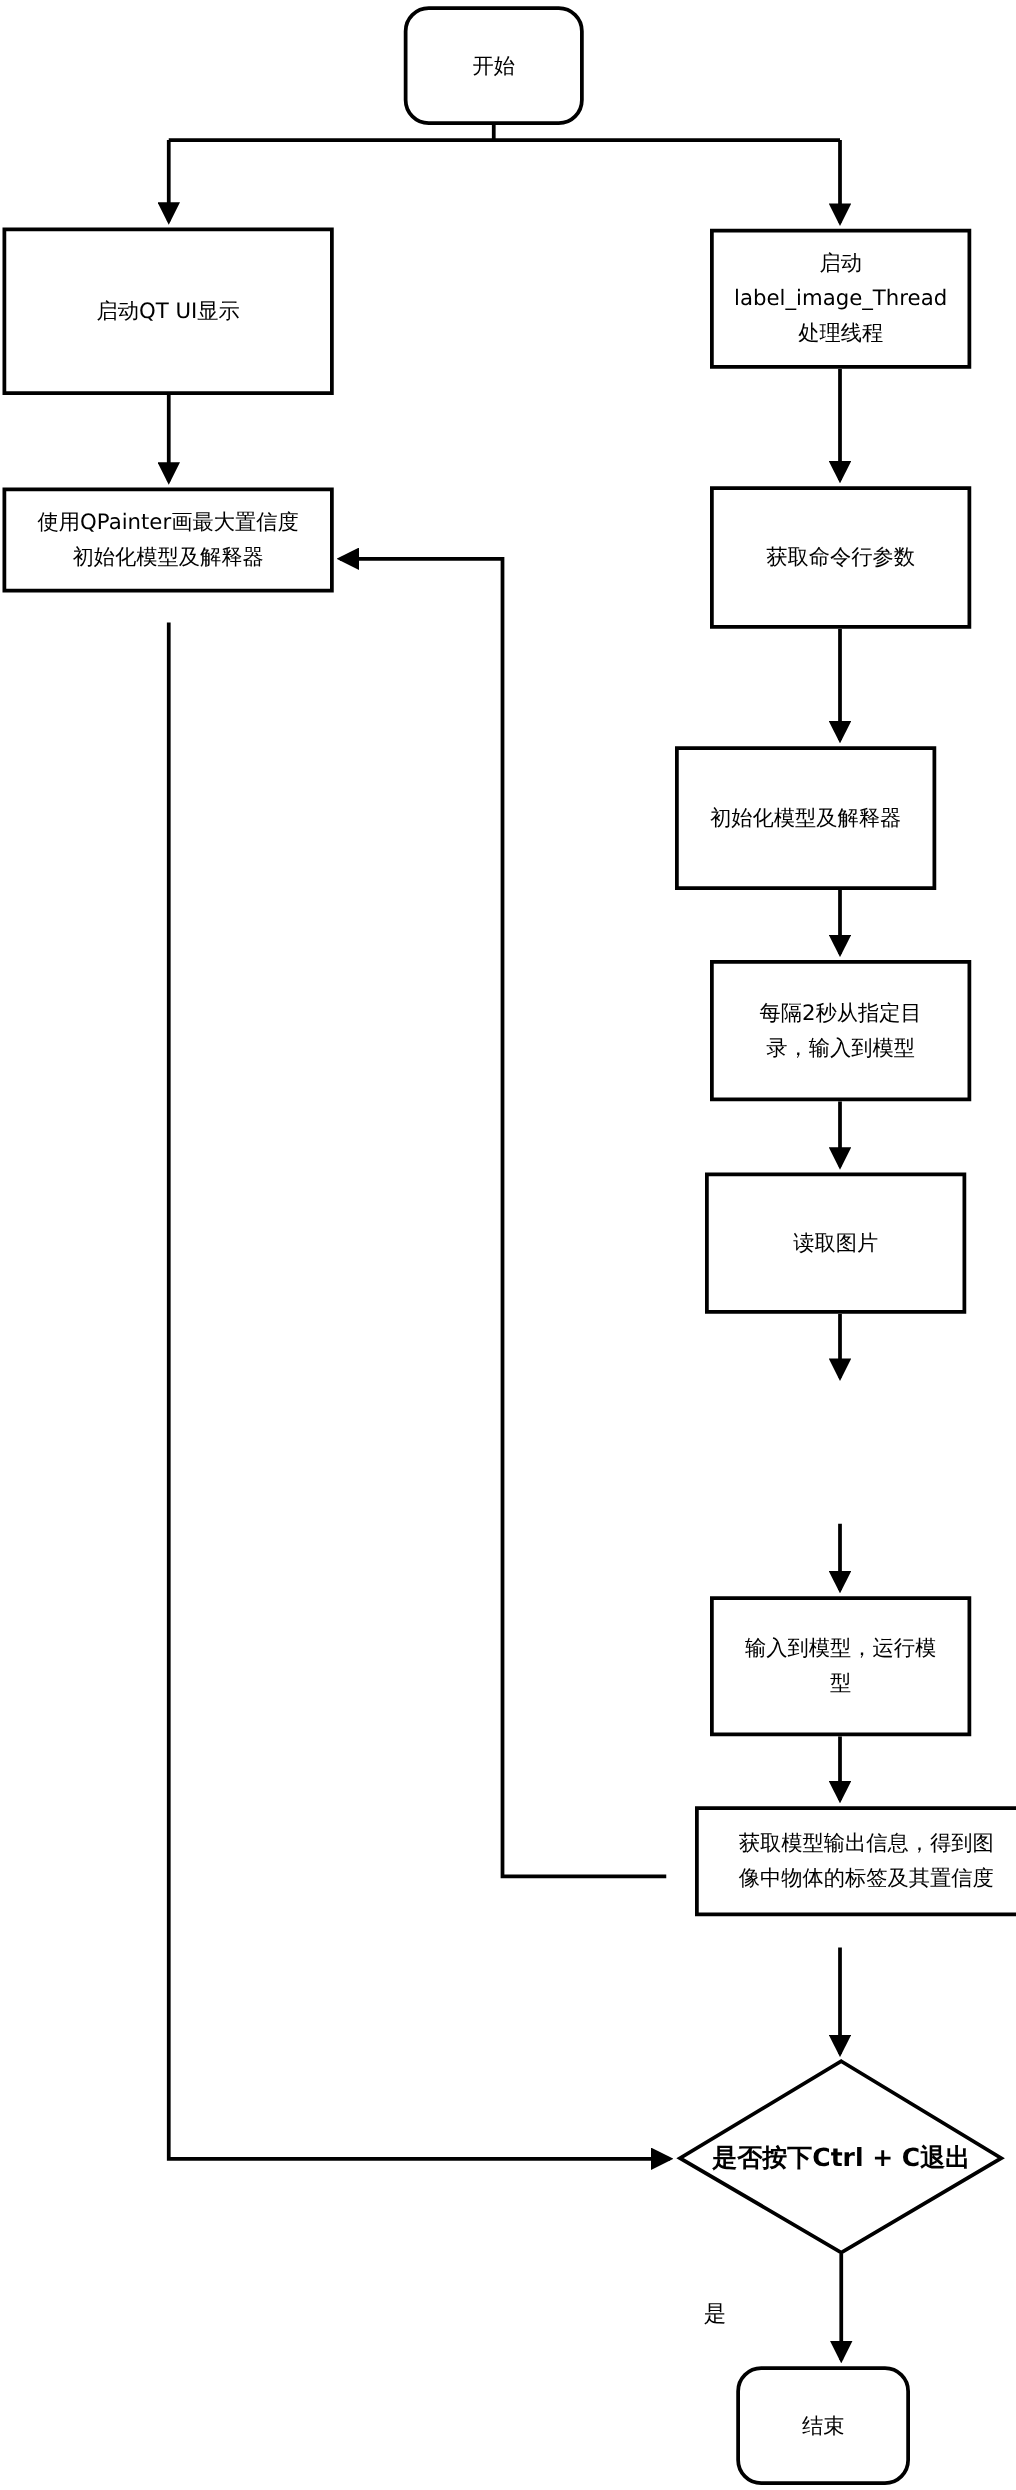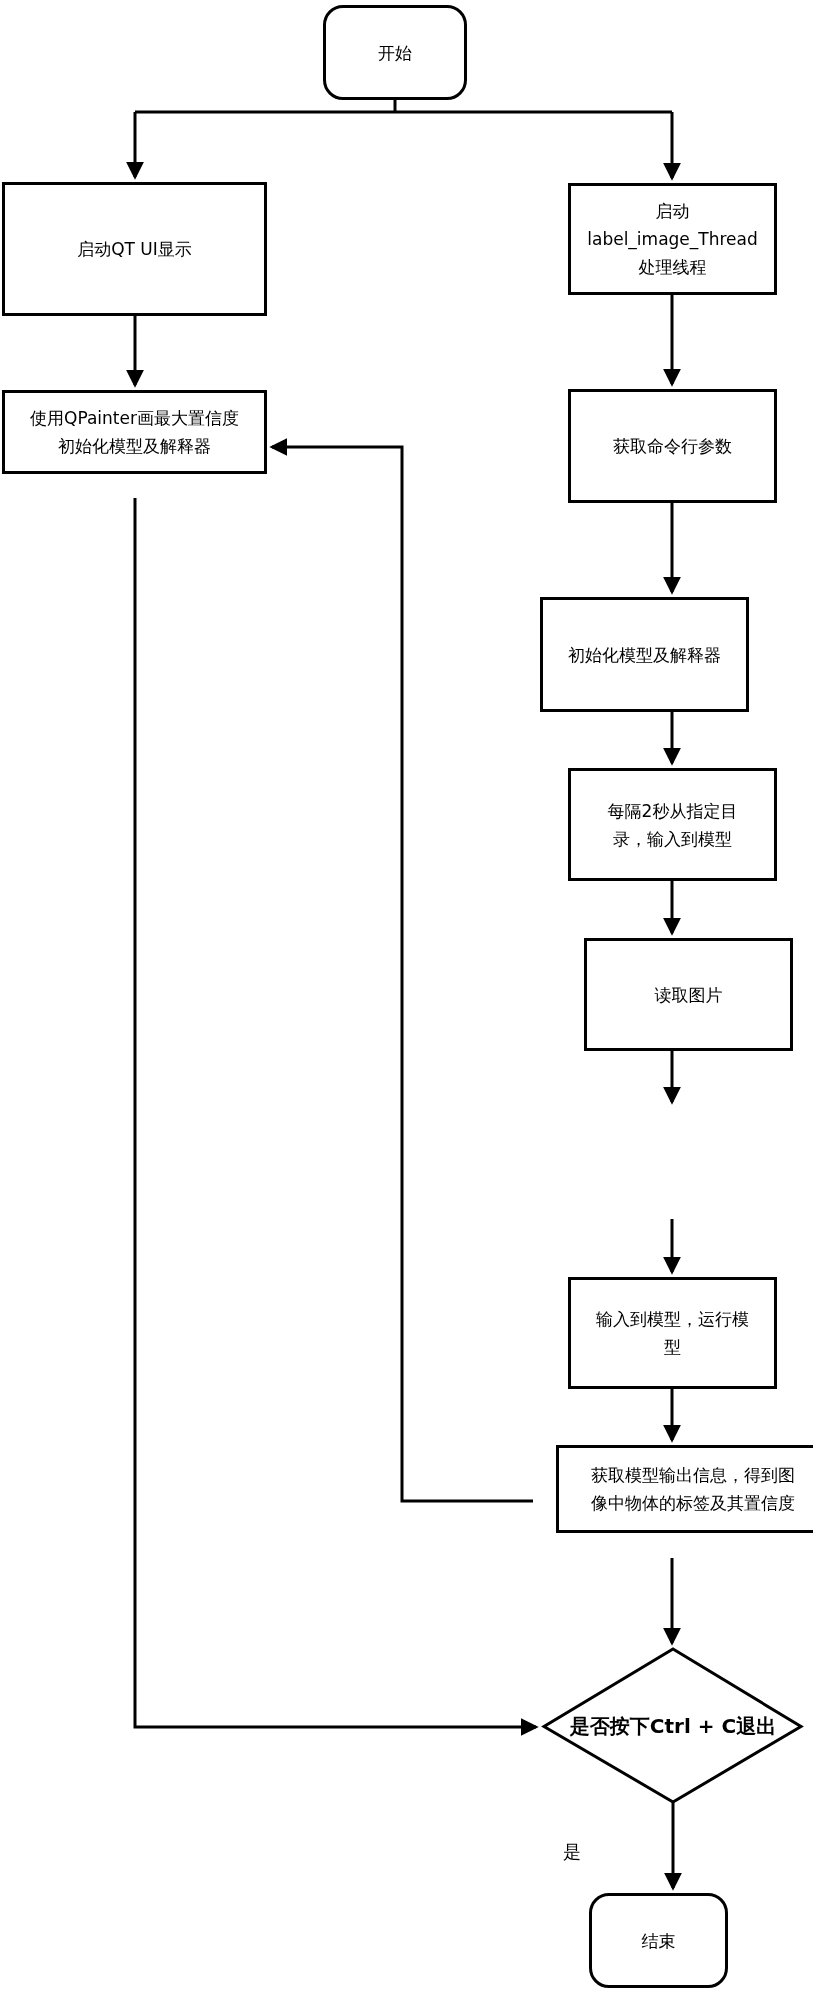"读取图片" div.node { left: 584px -> 564px }
